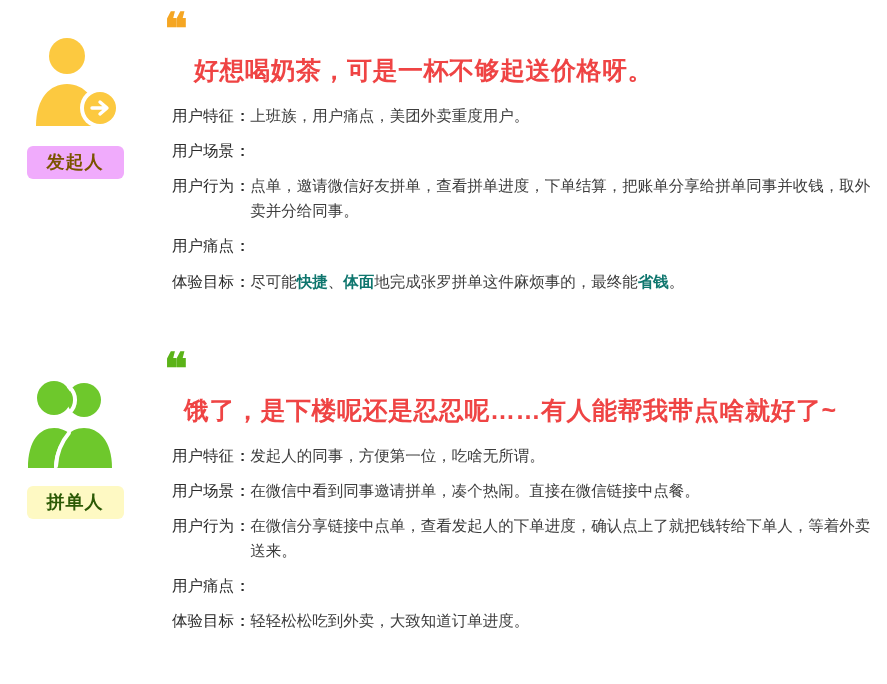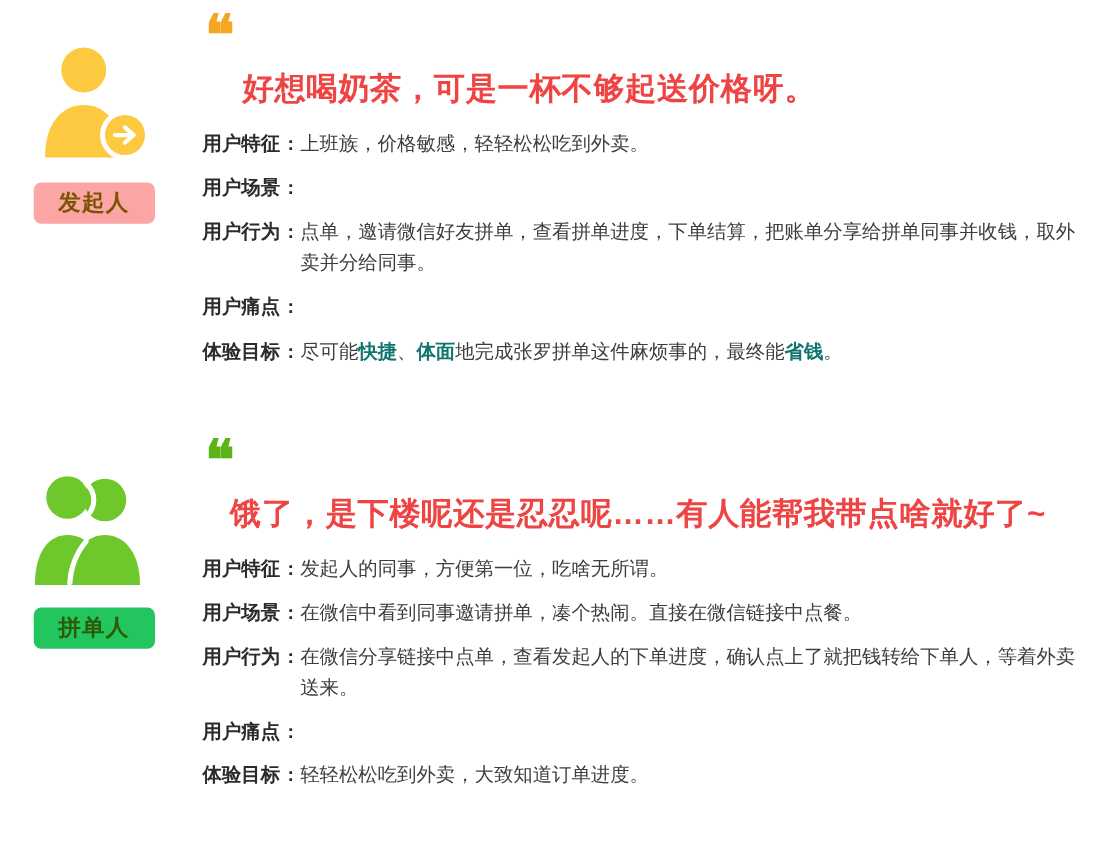"用户特征" .row-label { font-weight: bold -> normal; margin-left: none -> 10px }
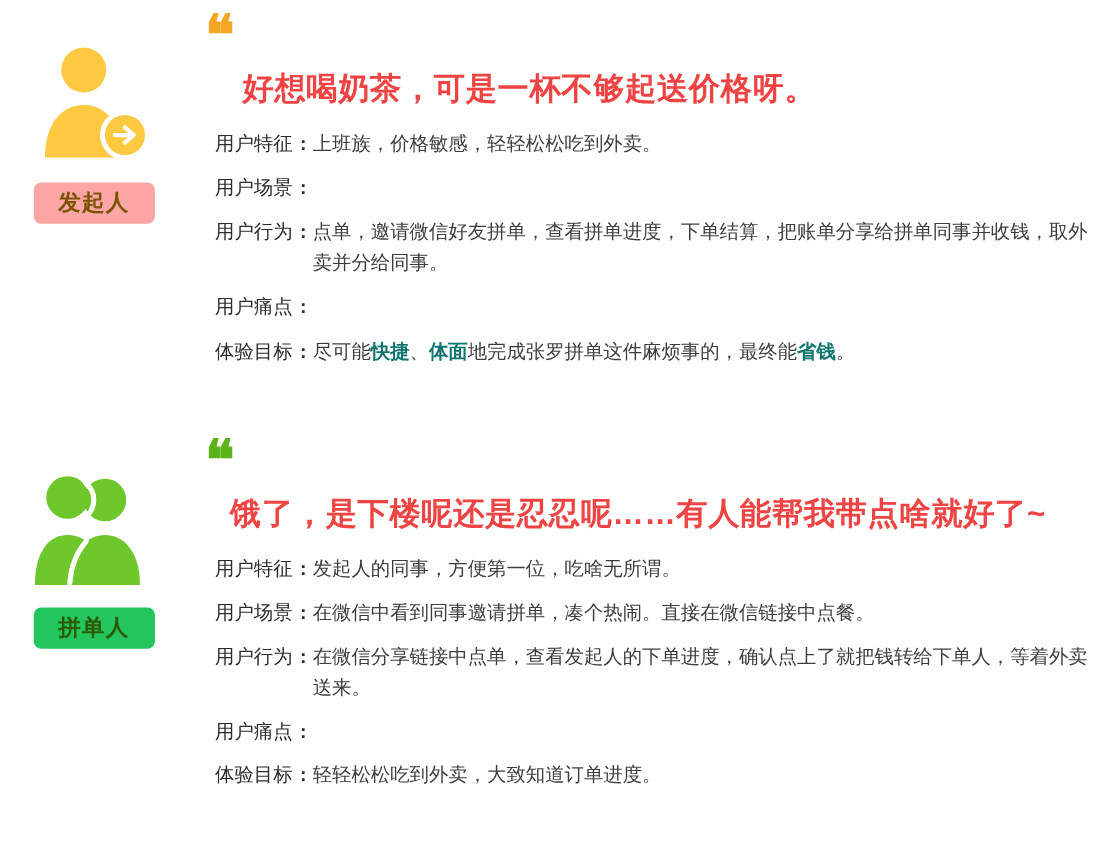"上班族，价格敏感，轻轻松松吃到外卖。" span.row-text { text: 价格敏感，轻轻松松吃到外卖 -> 用户痛点，美团外卖重度用户 }
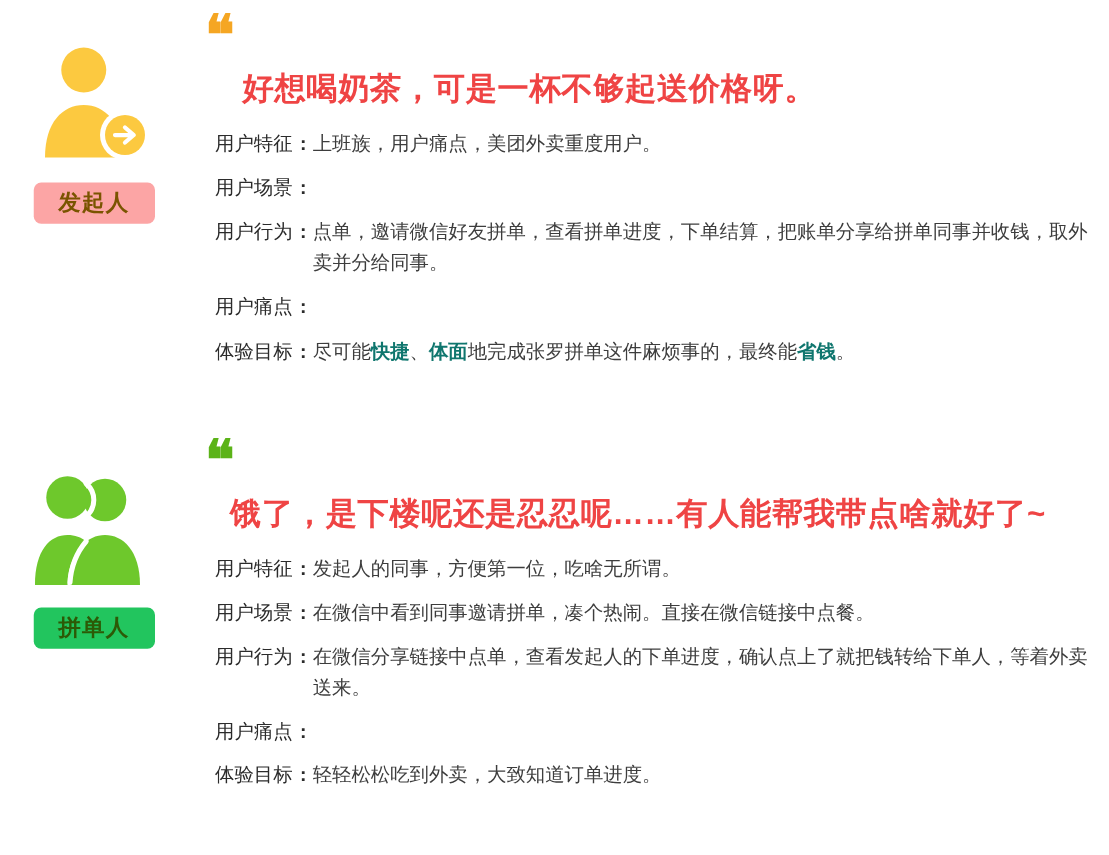"发起人" .chip-orange { background: #fca5a5 -> #f0abfc }
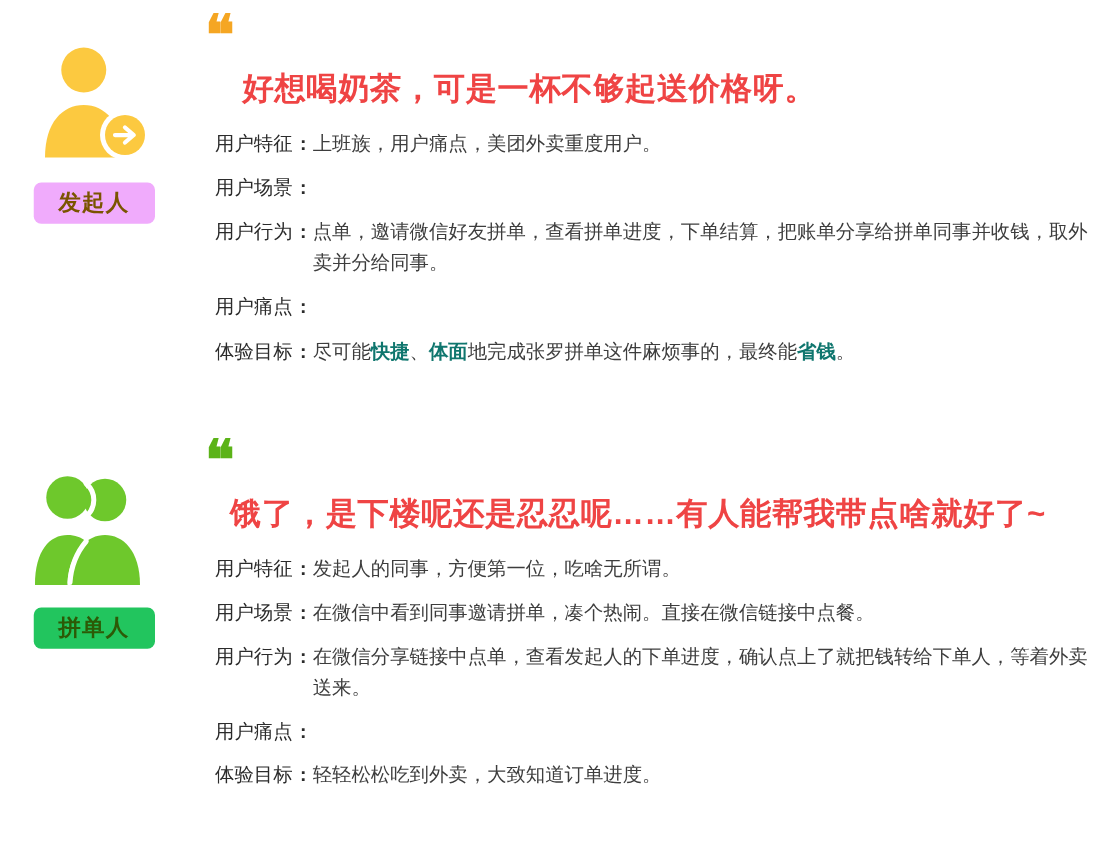"拼单人" .chip-green { background: #22c55e -> #fef9c3 }
